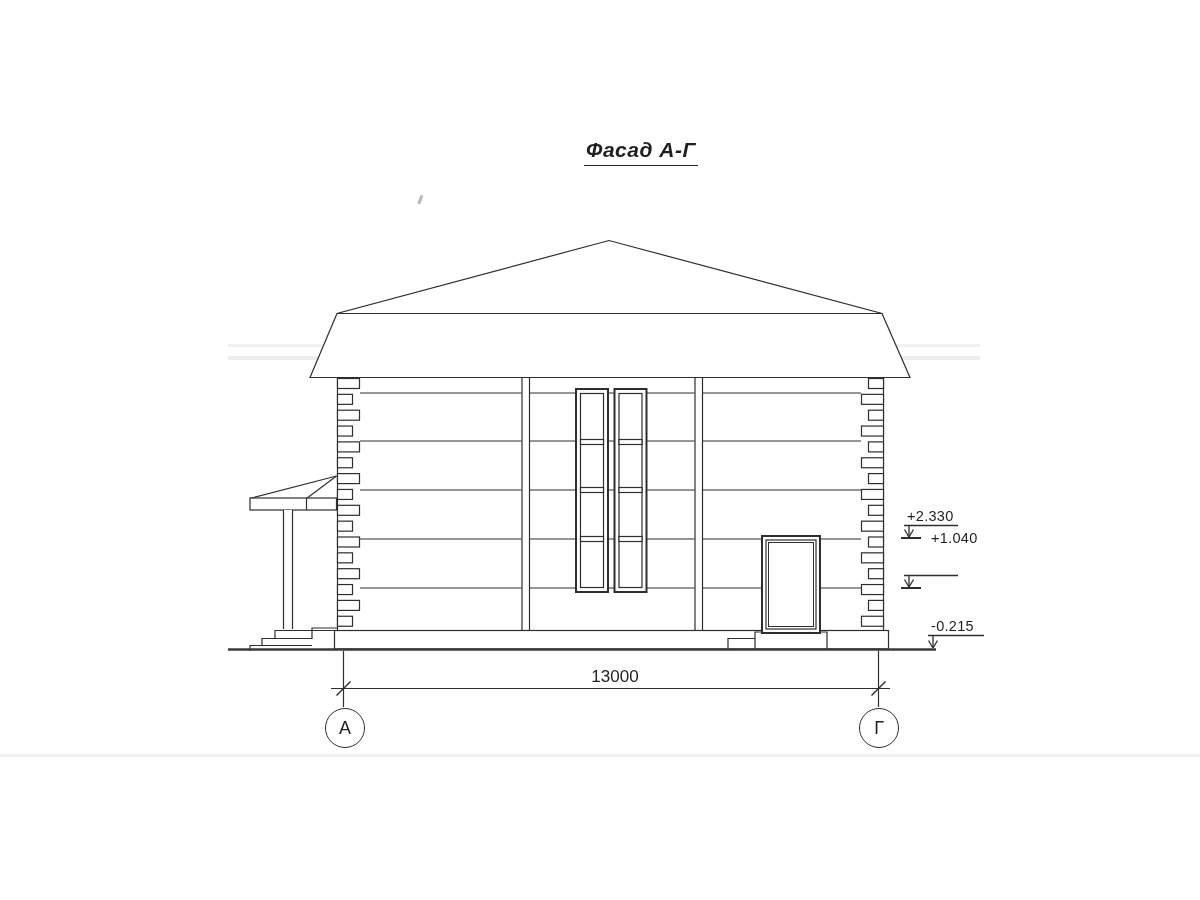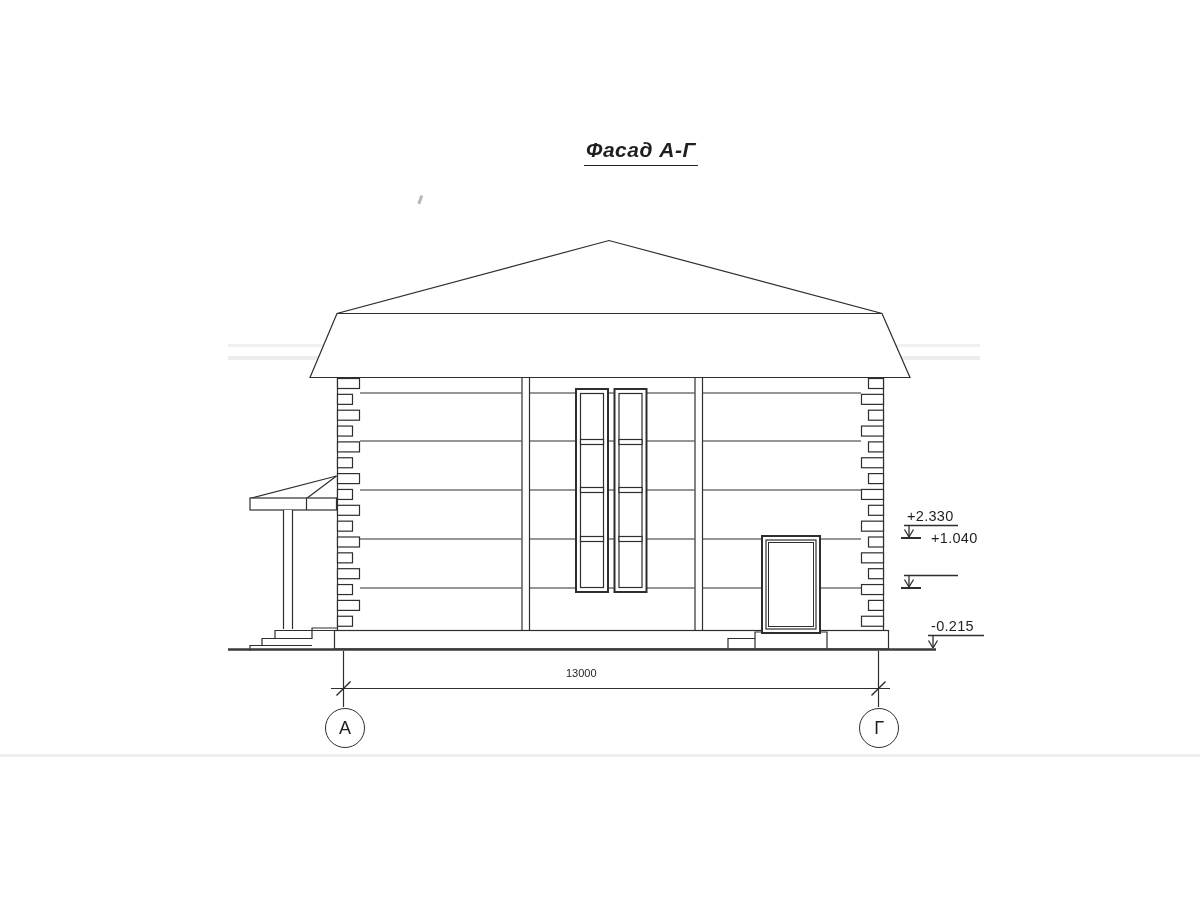"13000" .dim-text { font-size: 11px -> 17px; left: 566px -> 589px; text-align: left -> center }
